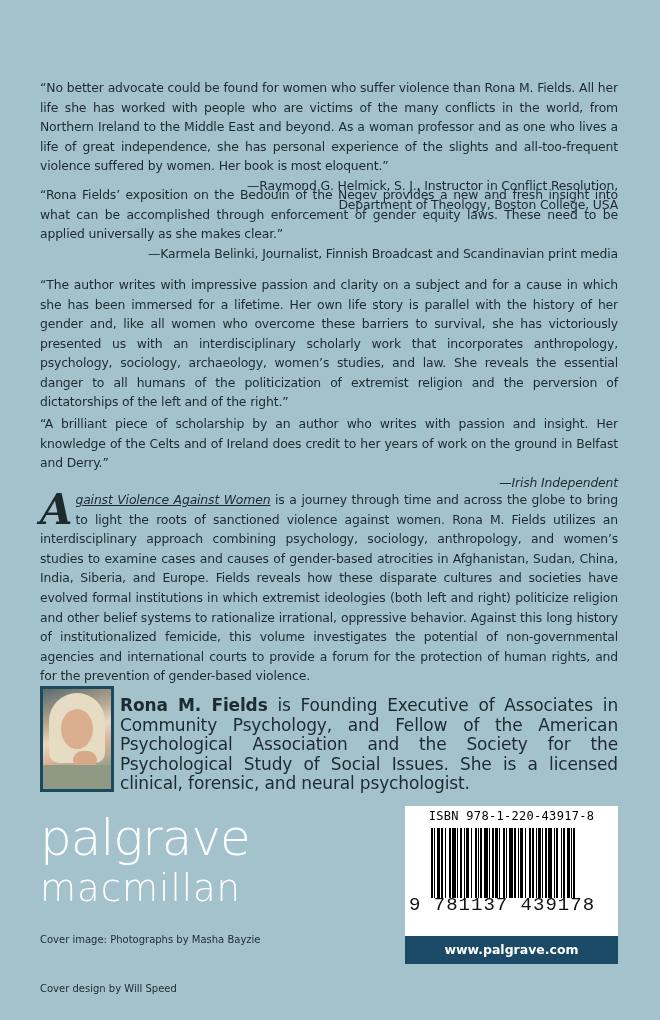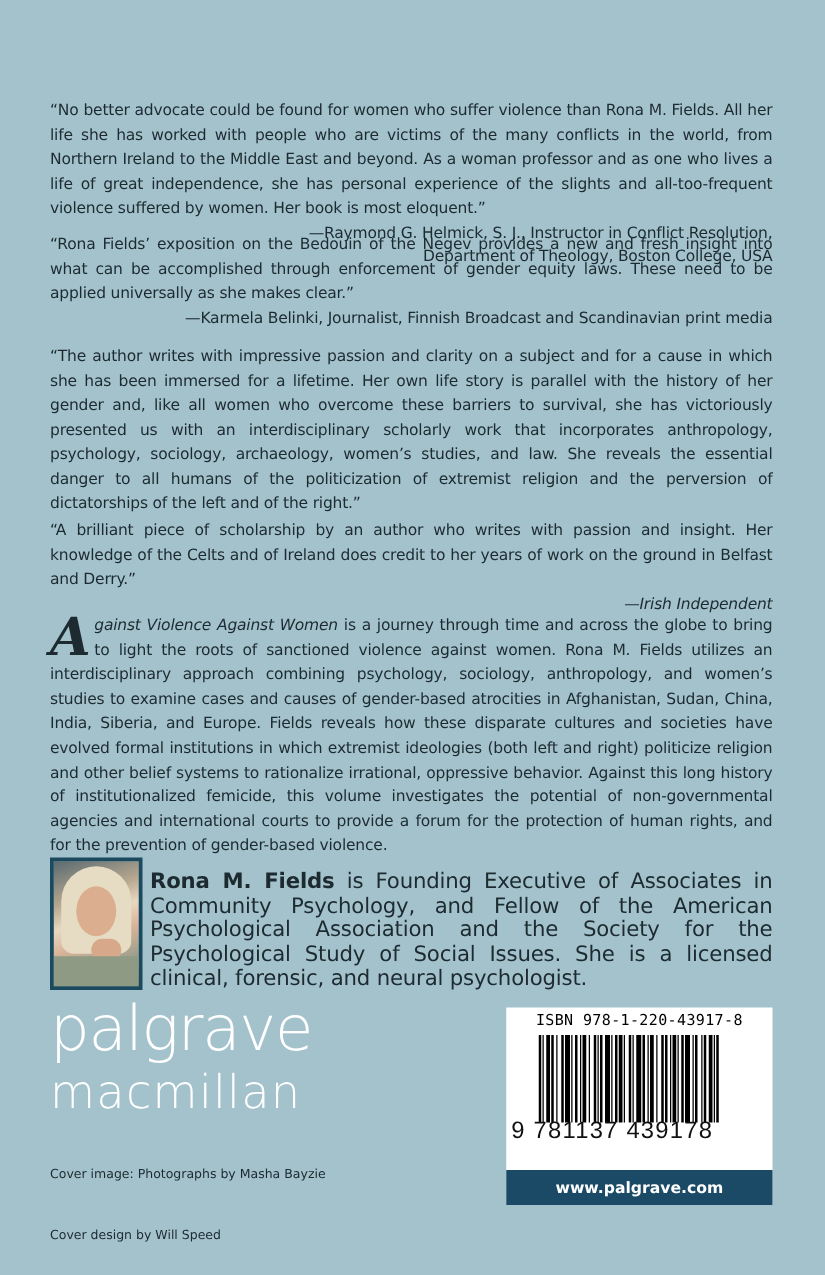"gainst Violence Against Women" .blurb em { text-decoration: none -> underline }
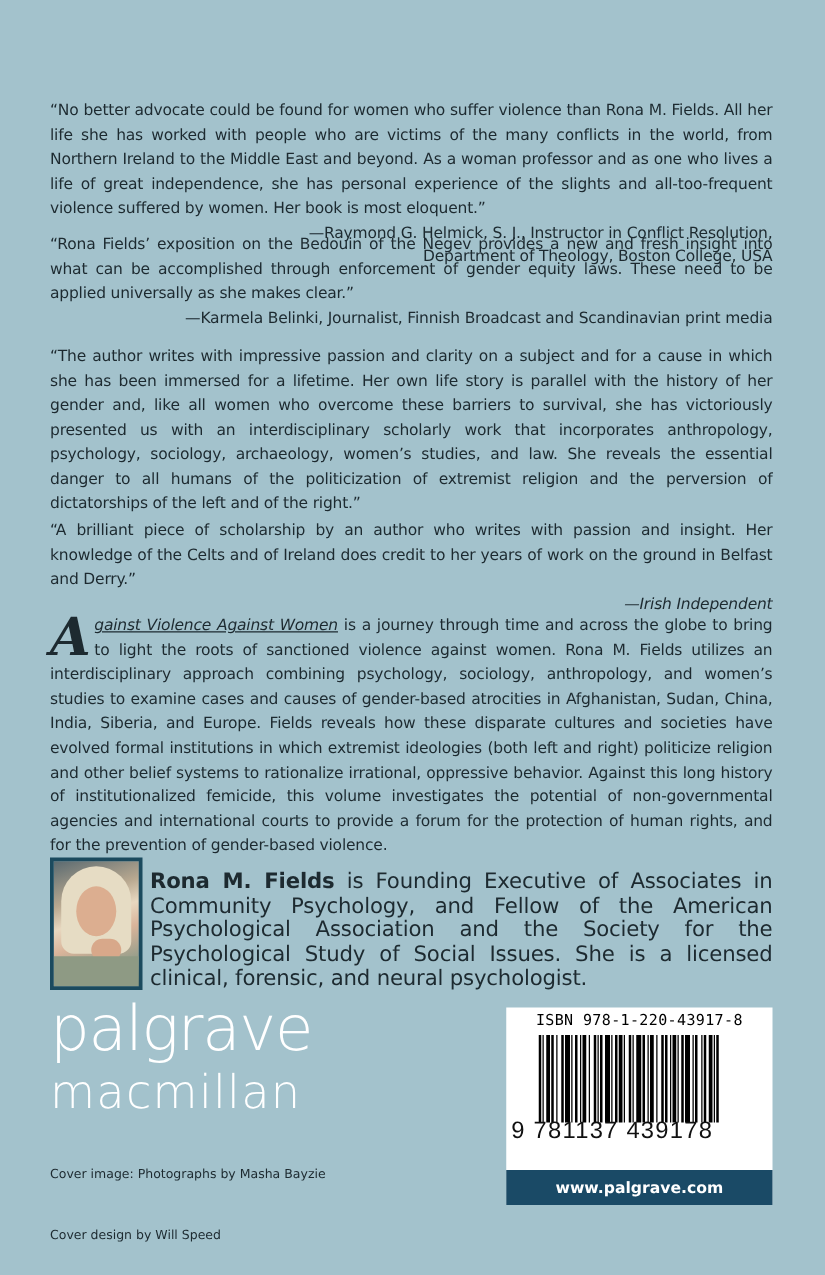"palgrave" .logo { margin-top: none -> 15px }
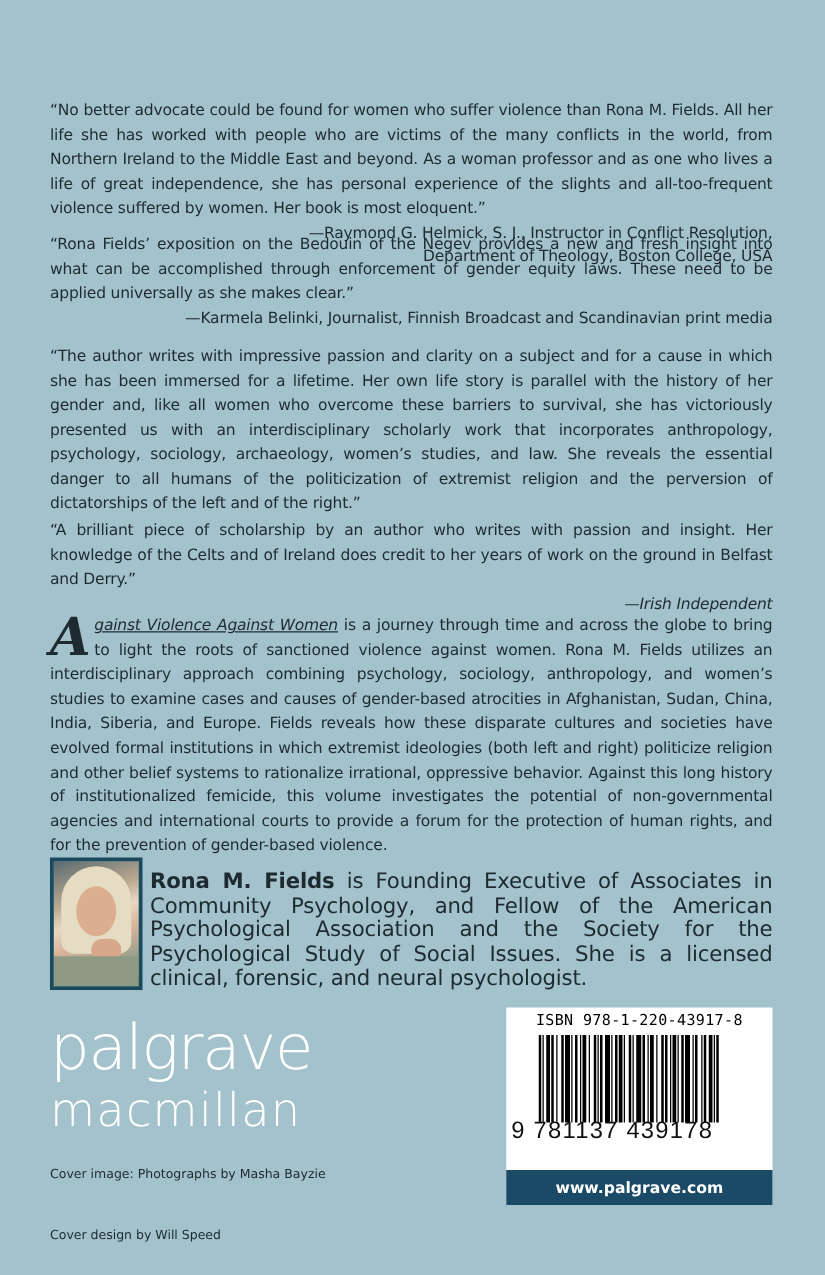"9 781137 439178" .barnums { font-family: Liberation Sans, sans-serif -> Liberation Mono, monospace }
